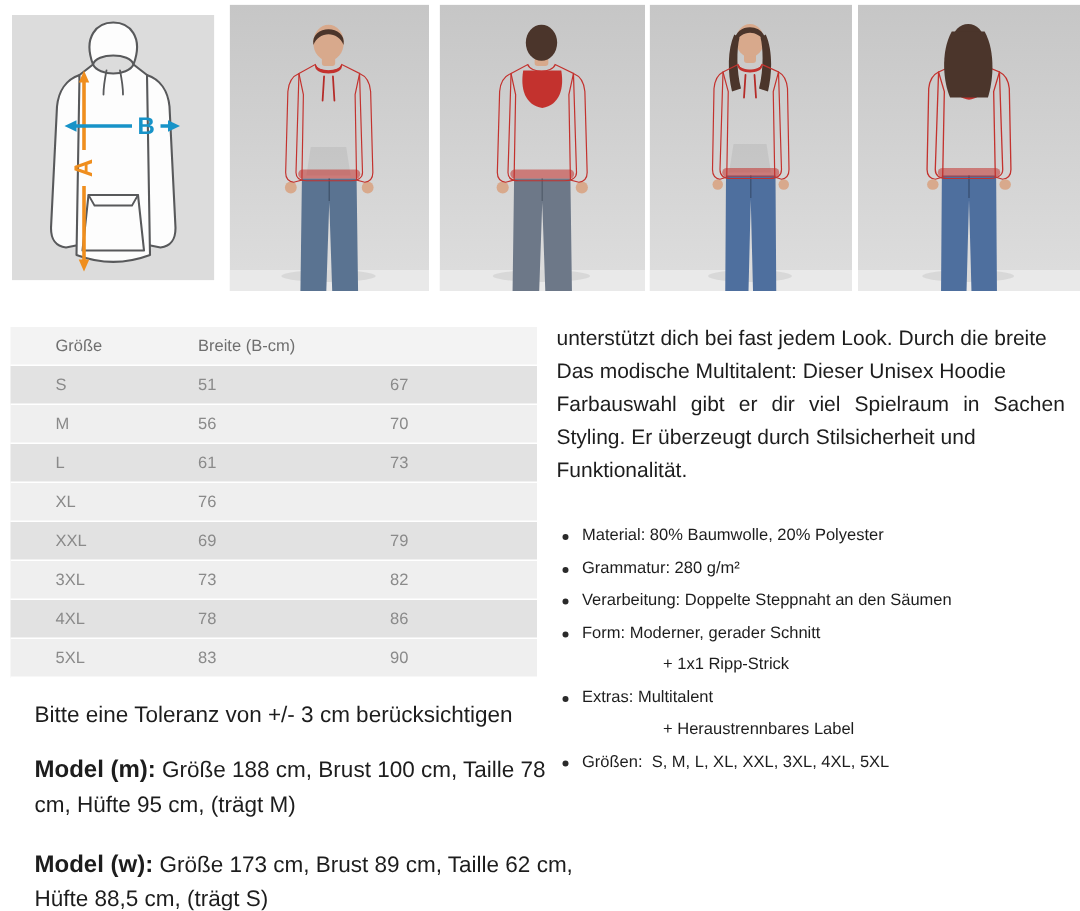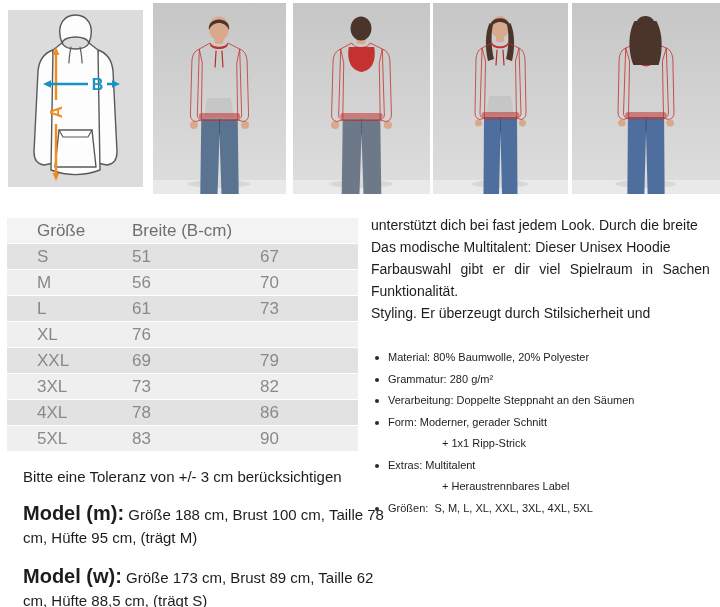"Größe" .size-table { font-size: 17px -> 11px }
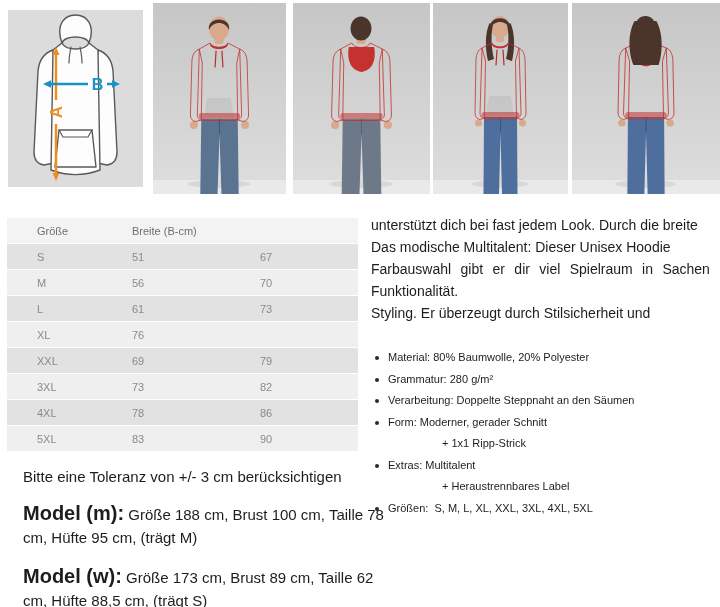"Funktionalität." div.iline { order: before "Styling. Er überzeugt durch" -> after "Styling. Er überzeugt durch" }
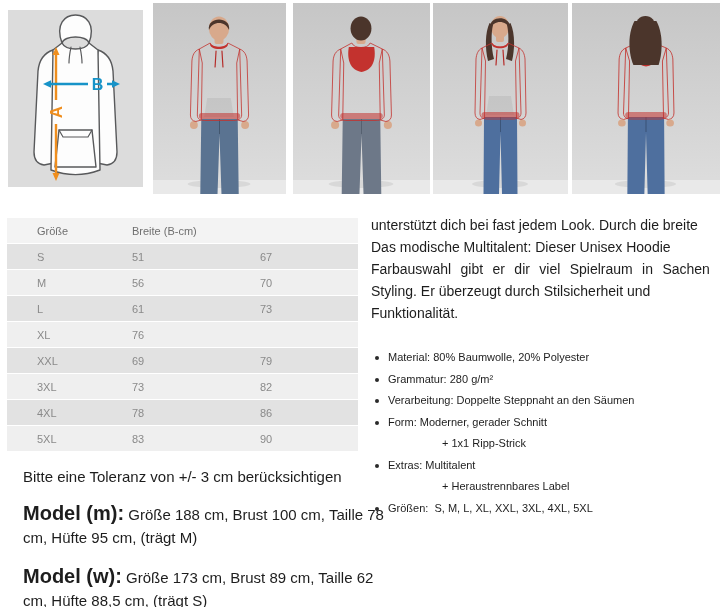"Model (m):" .note-label { font-size: 20px -> 16px }
